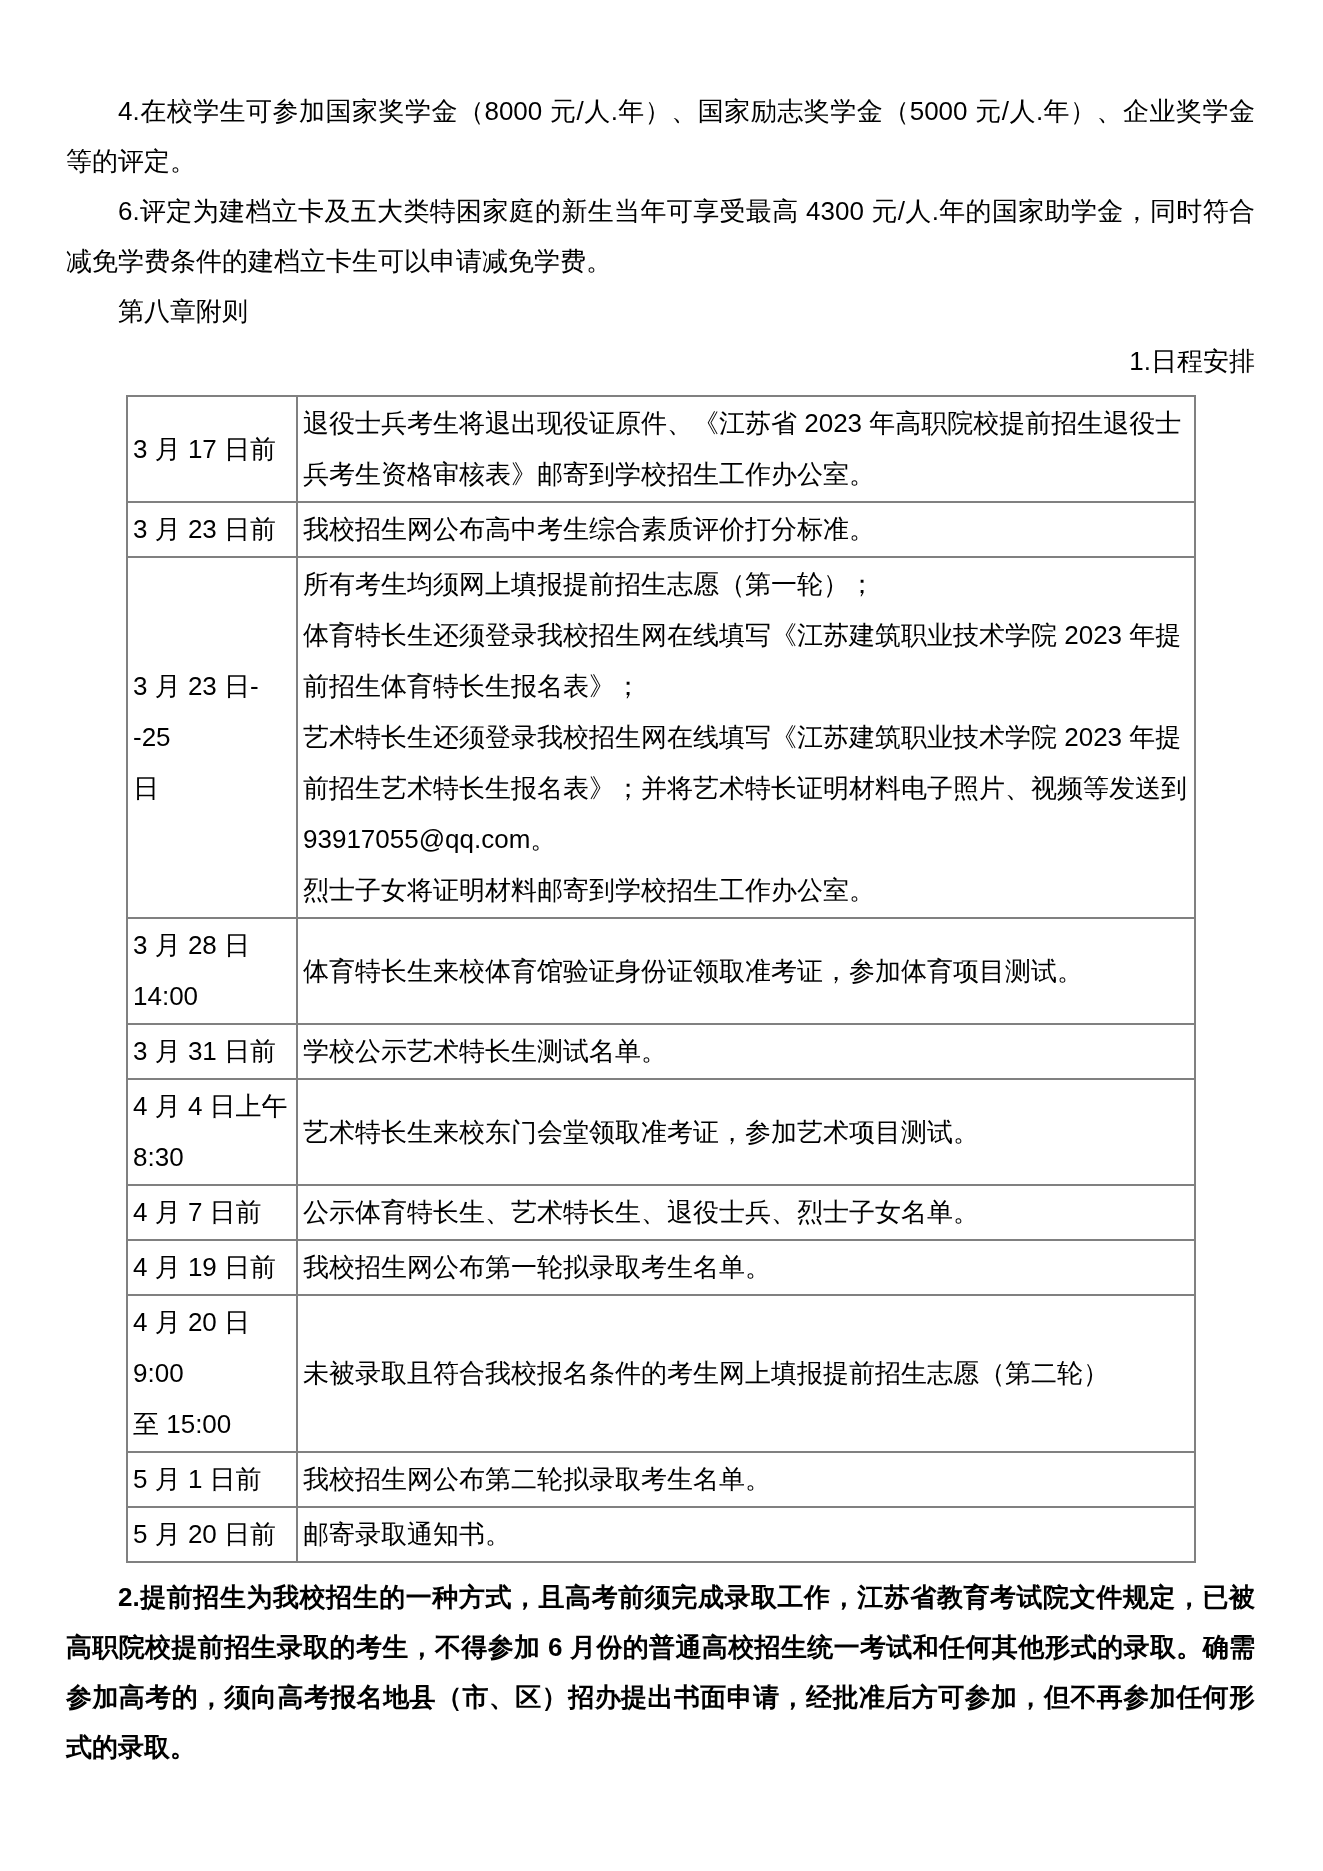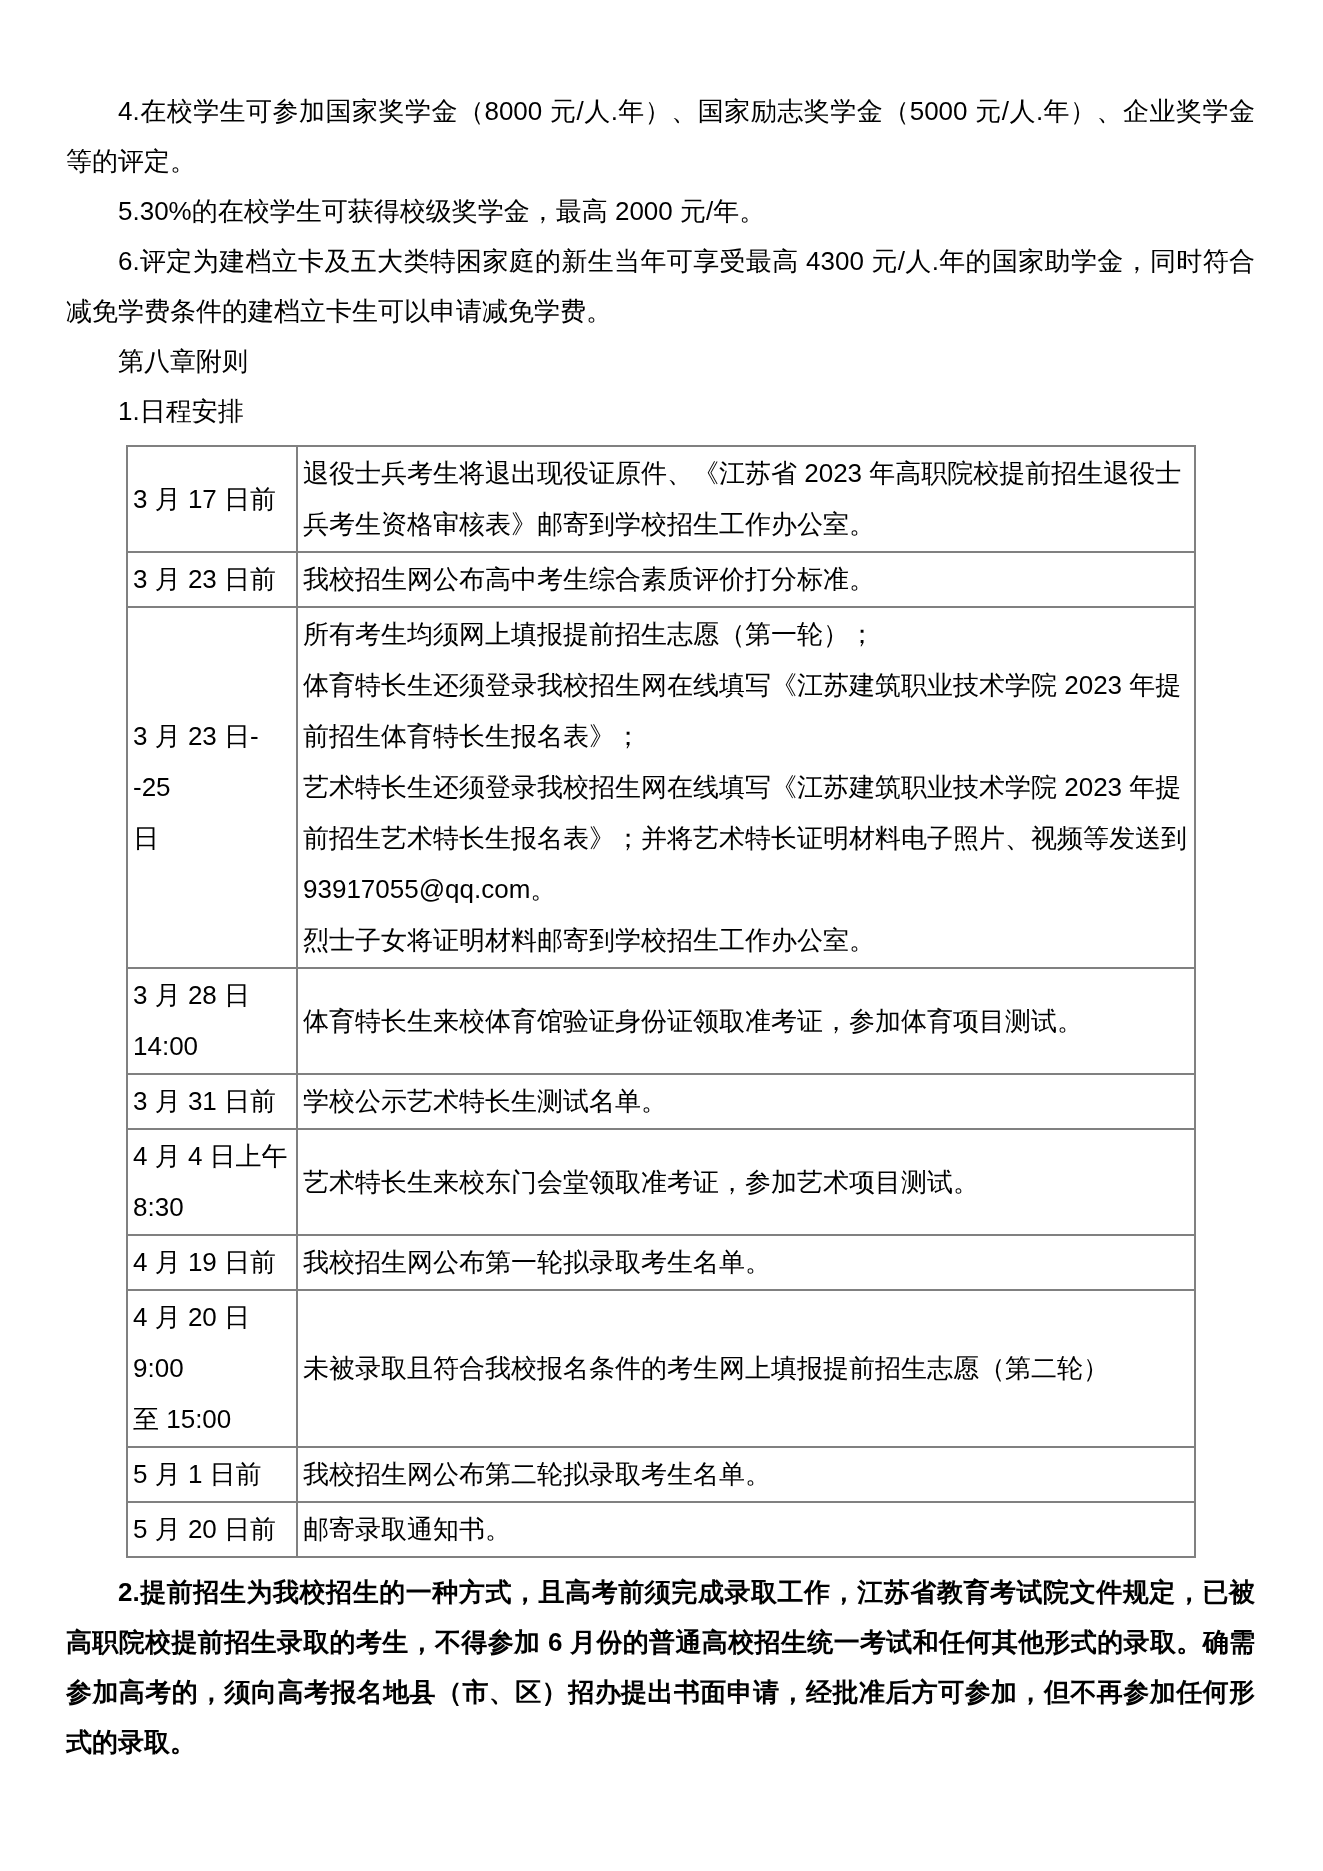"5.30%的在校学生可获得校级奖学金，最高 2000 元/年。" p.para { html: <p>5.30%的在校学生可获得校级奖学金，最高 2000 元/年。</p> -> none }
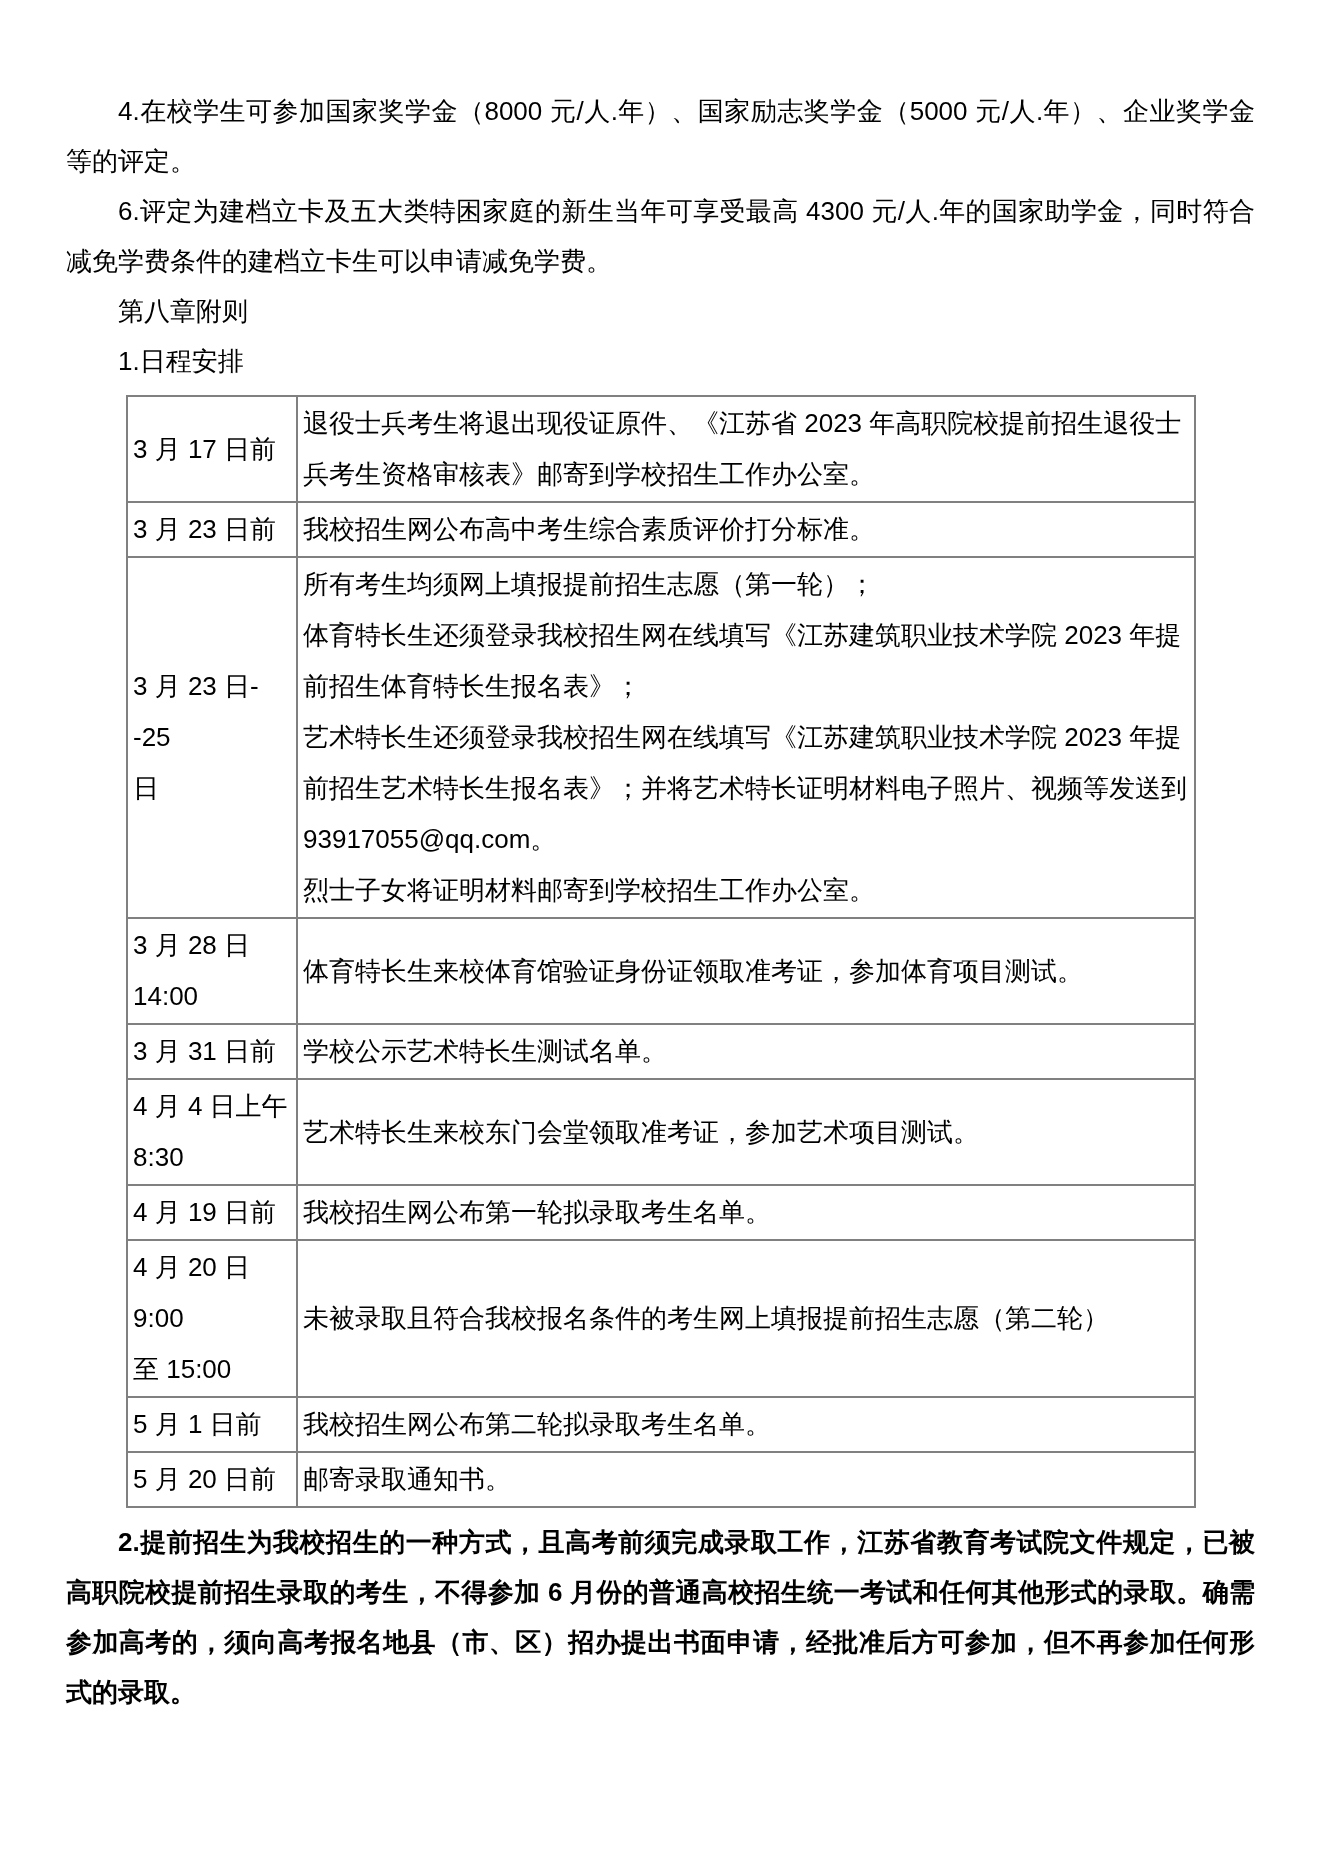"1.日程安排" .schedule-title { text-align: none -> right }
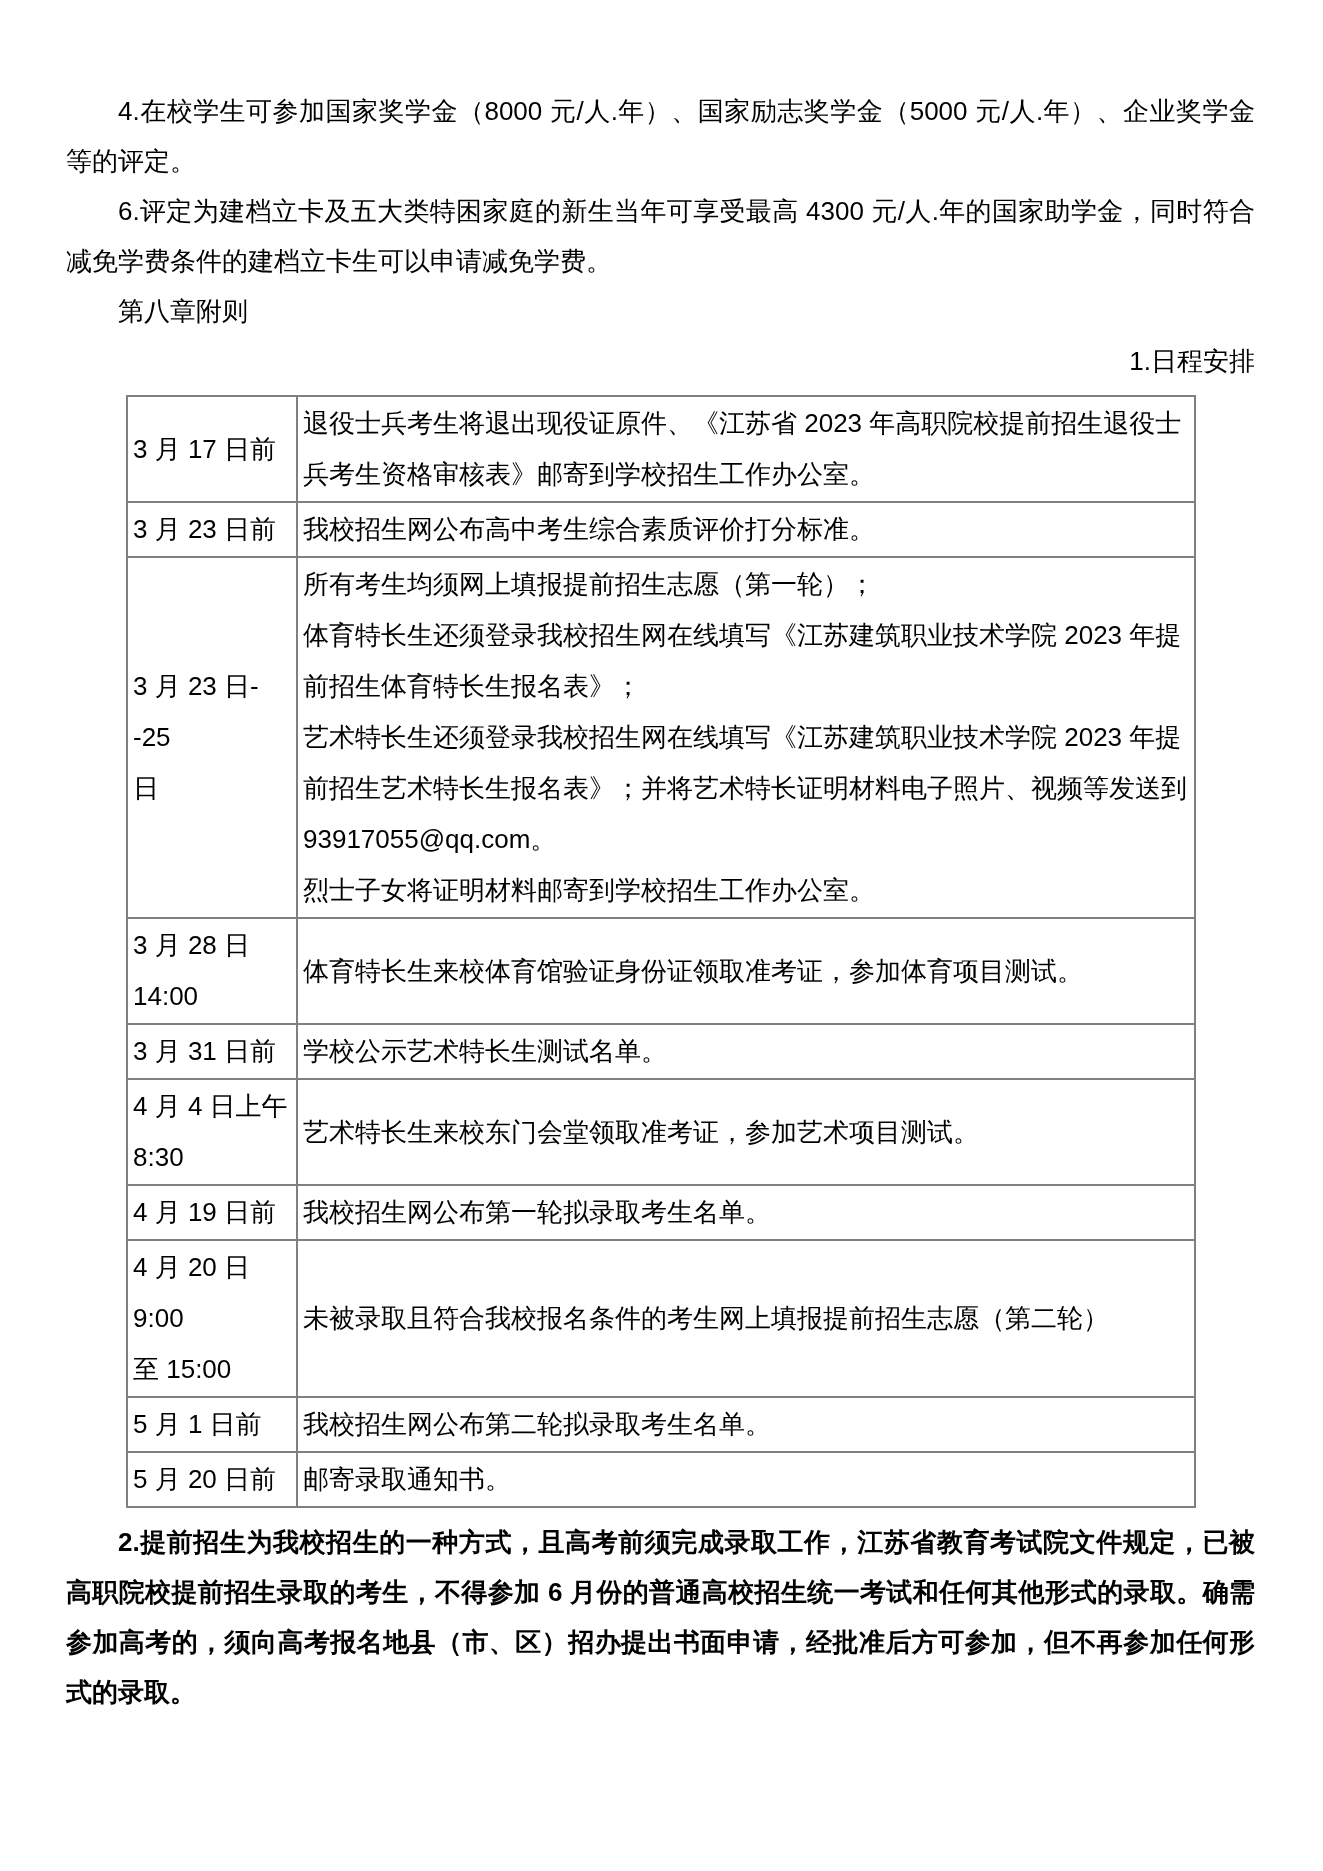"4 月 7 日前" tr { html: none -> <tr> <td>4 月 7 日前</td> <td>公示体育特长生、艺术特长生、退役士兵、烈士子女名单。</td> </tr> }
